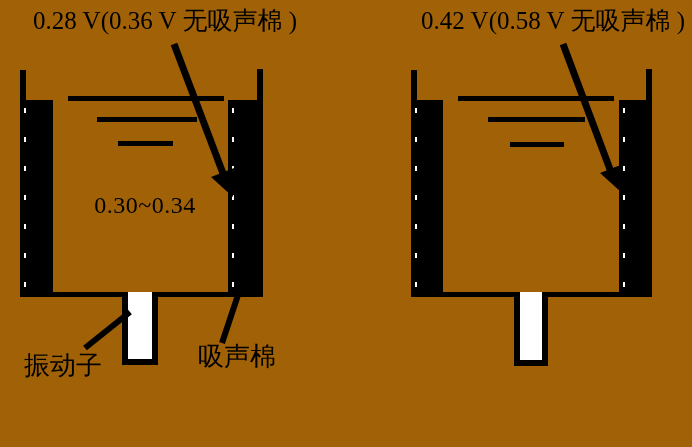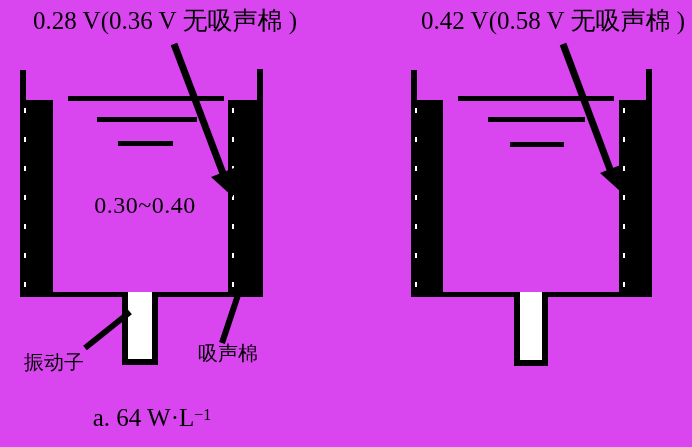"0.28 V(0.36 V 无吸声棉 )" .stage { background: #d946ef -> #a16207 }
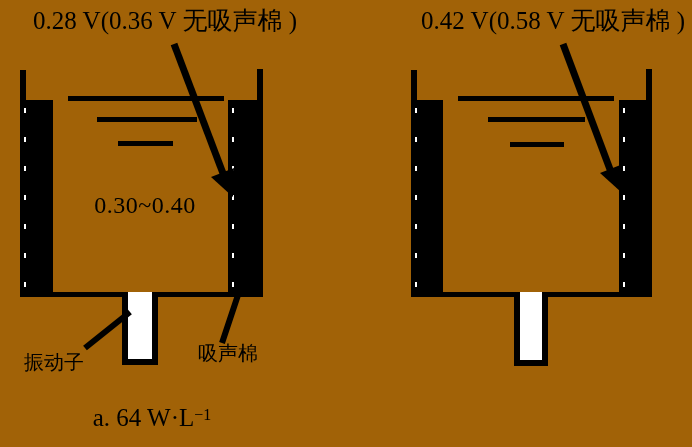"0.30~0.40" div.txt { text: 0.40 -> 0.34 }
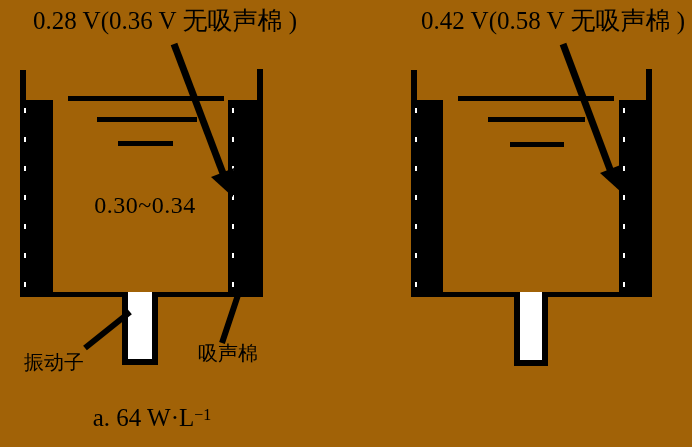"振动子" .cjk { font-size: 20px -> 26px }
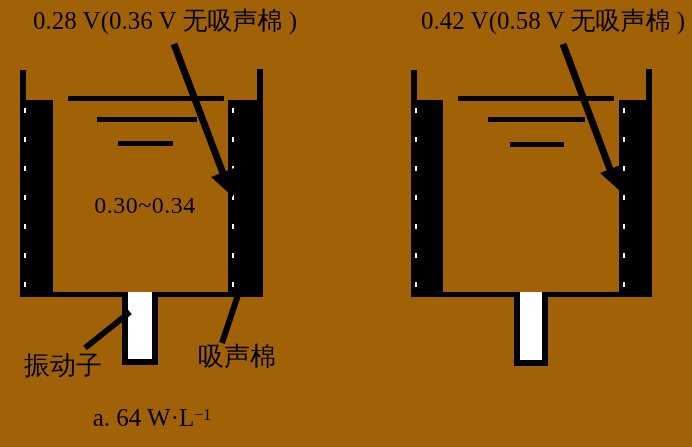"a. 64 W·L−1" div.txt { html: <div><span>a. 64 W·L</span><sup>−1</sup></div> -> none }
